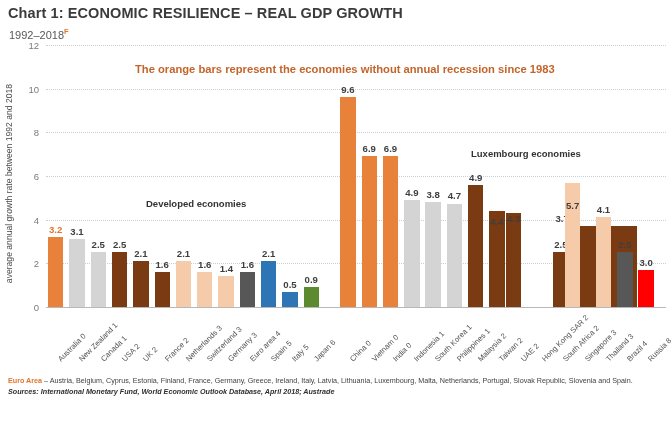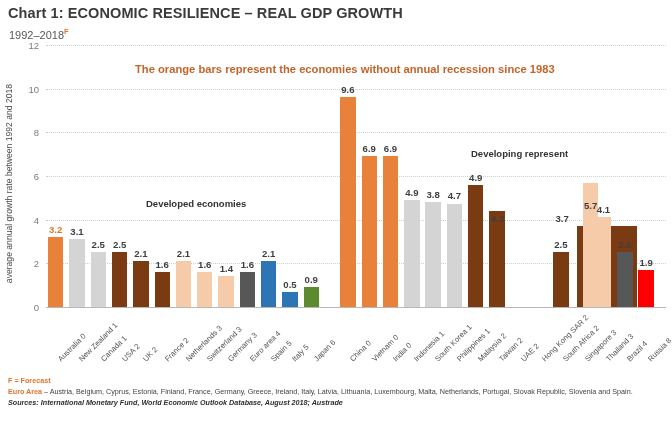"Developing represent" div { text: Developing represent -> Luxembourg economies }
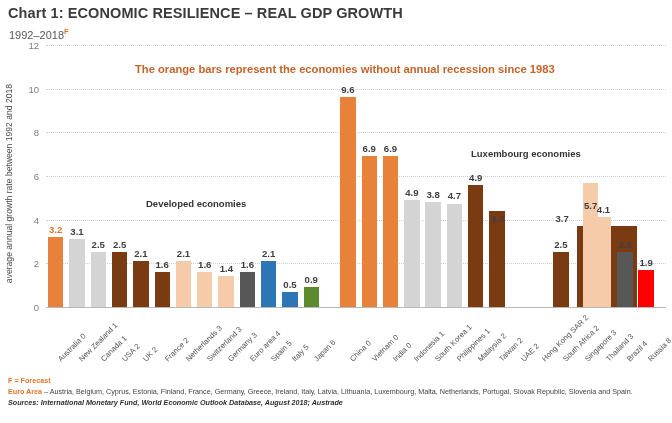"5.7" div.bar-wrap { left: 537px -> 519px }
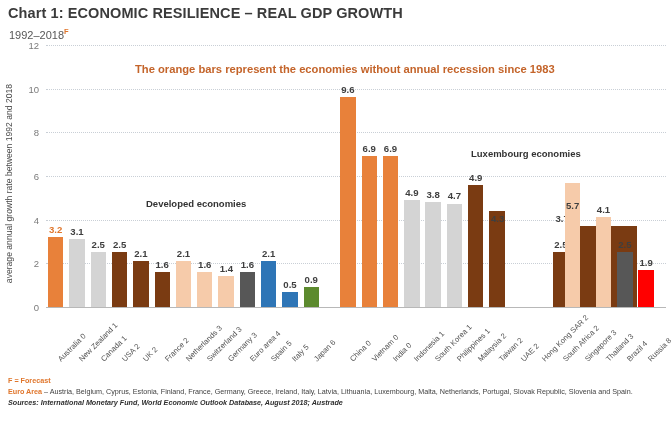"4.3" div.bar-wrap { left: 444px -> 460px }
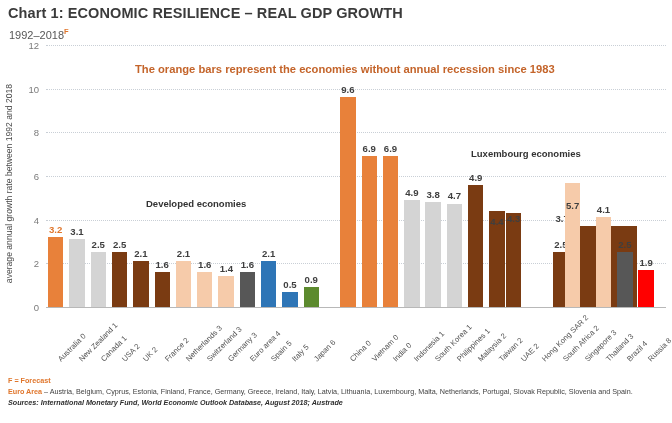"1.9" div.bar-value { text: 1.9 -> 3.0 }
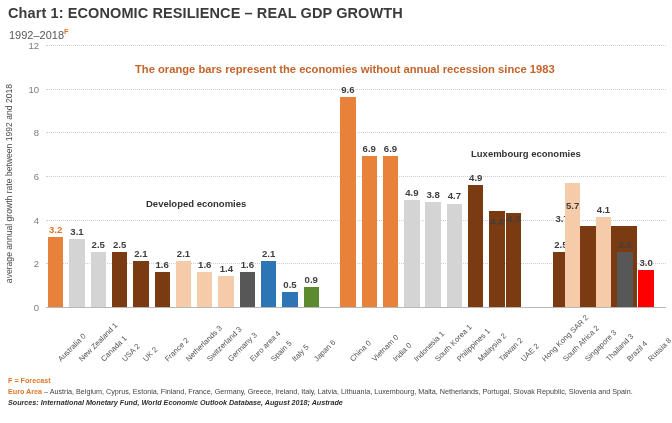"F = Forecast" div.fn { html: <div>F = Forecast</div> -> none }
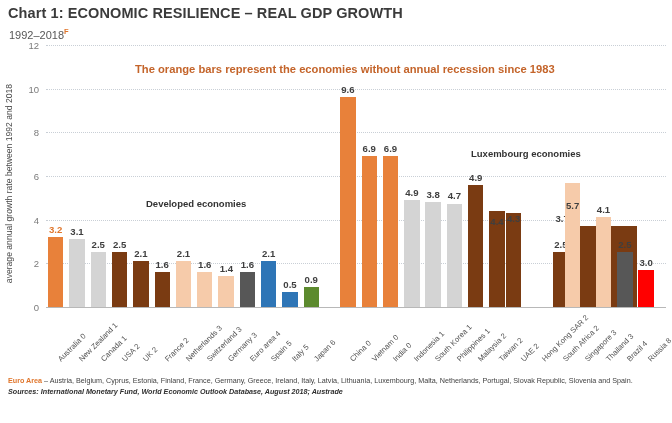"Sources: International Monetary Fund," div.fn { text: August -> April }
